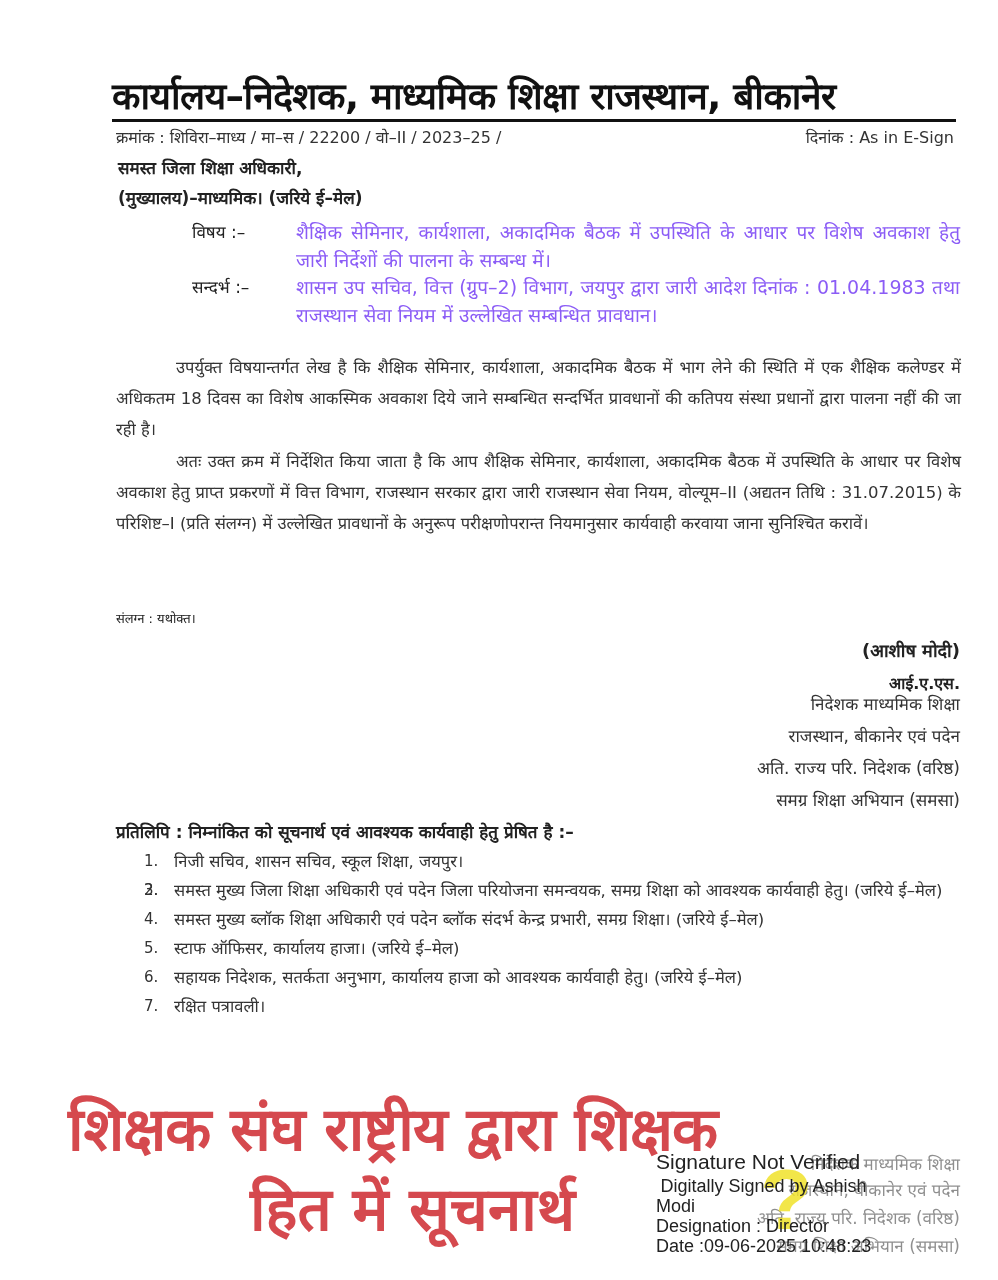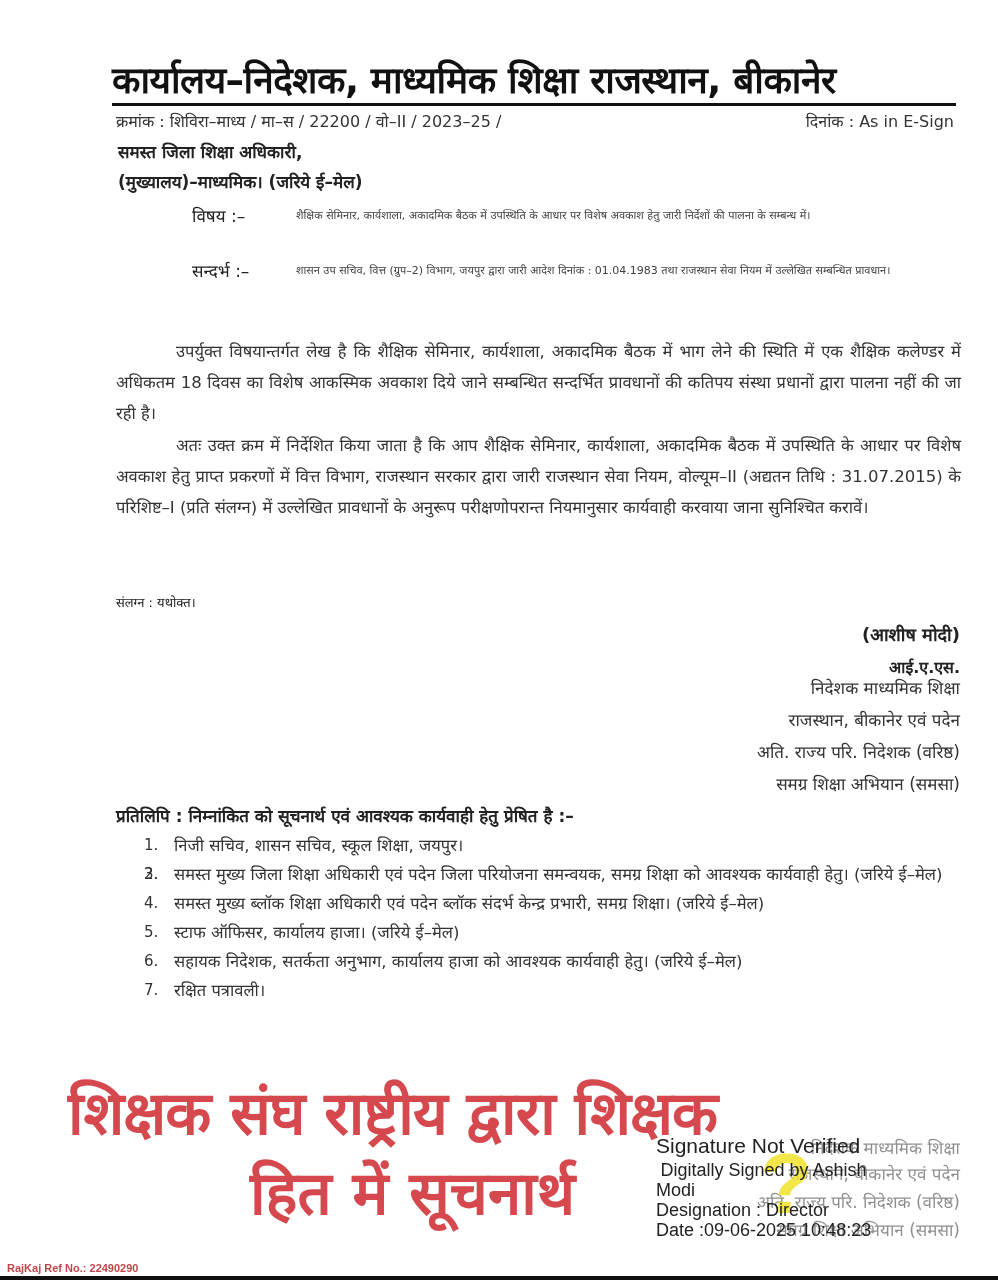"कार्यालय–निदेशक, माध्यमिक शिक्षा" .page { top: 0 -> 16px }
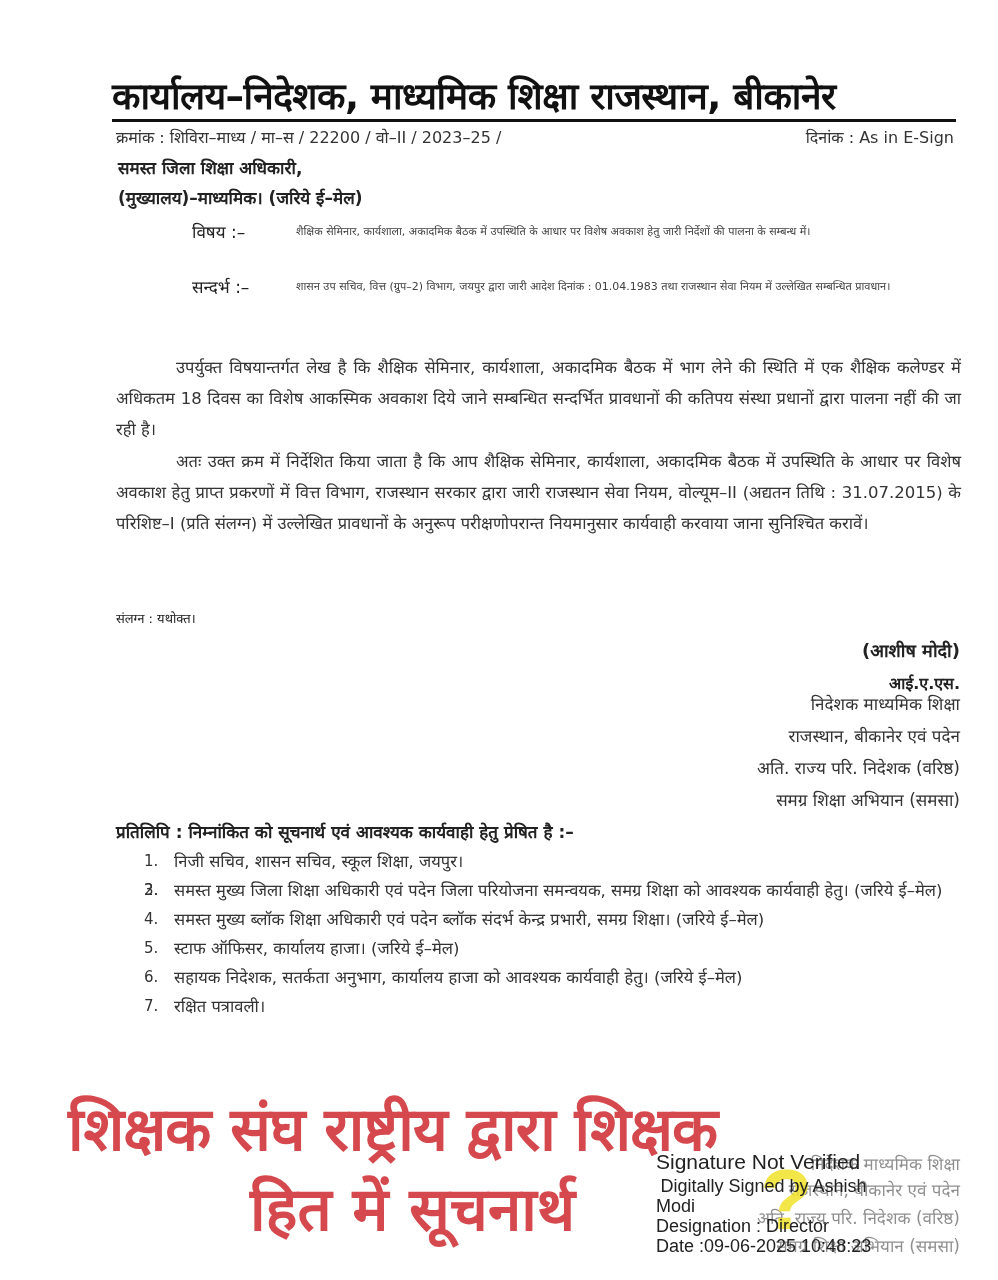"शैक्षिक सेमिनार, कार्यशाला, अकादमिक बैठक" .sub-text { color: #404040 -> #8b5cf6; font-size: 11px -> 19px }
